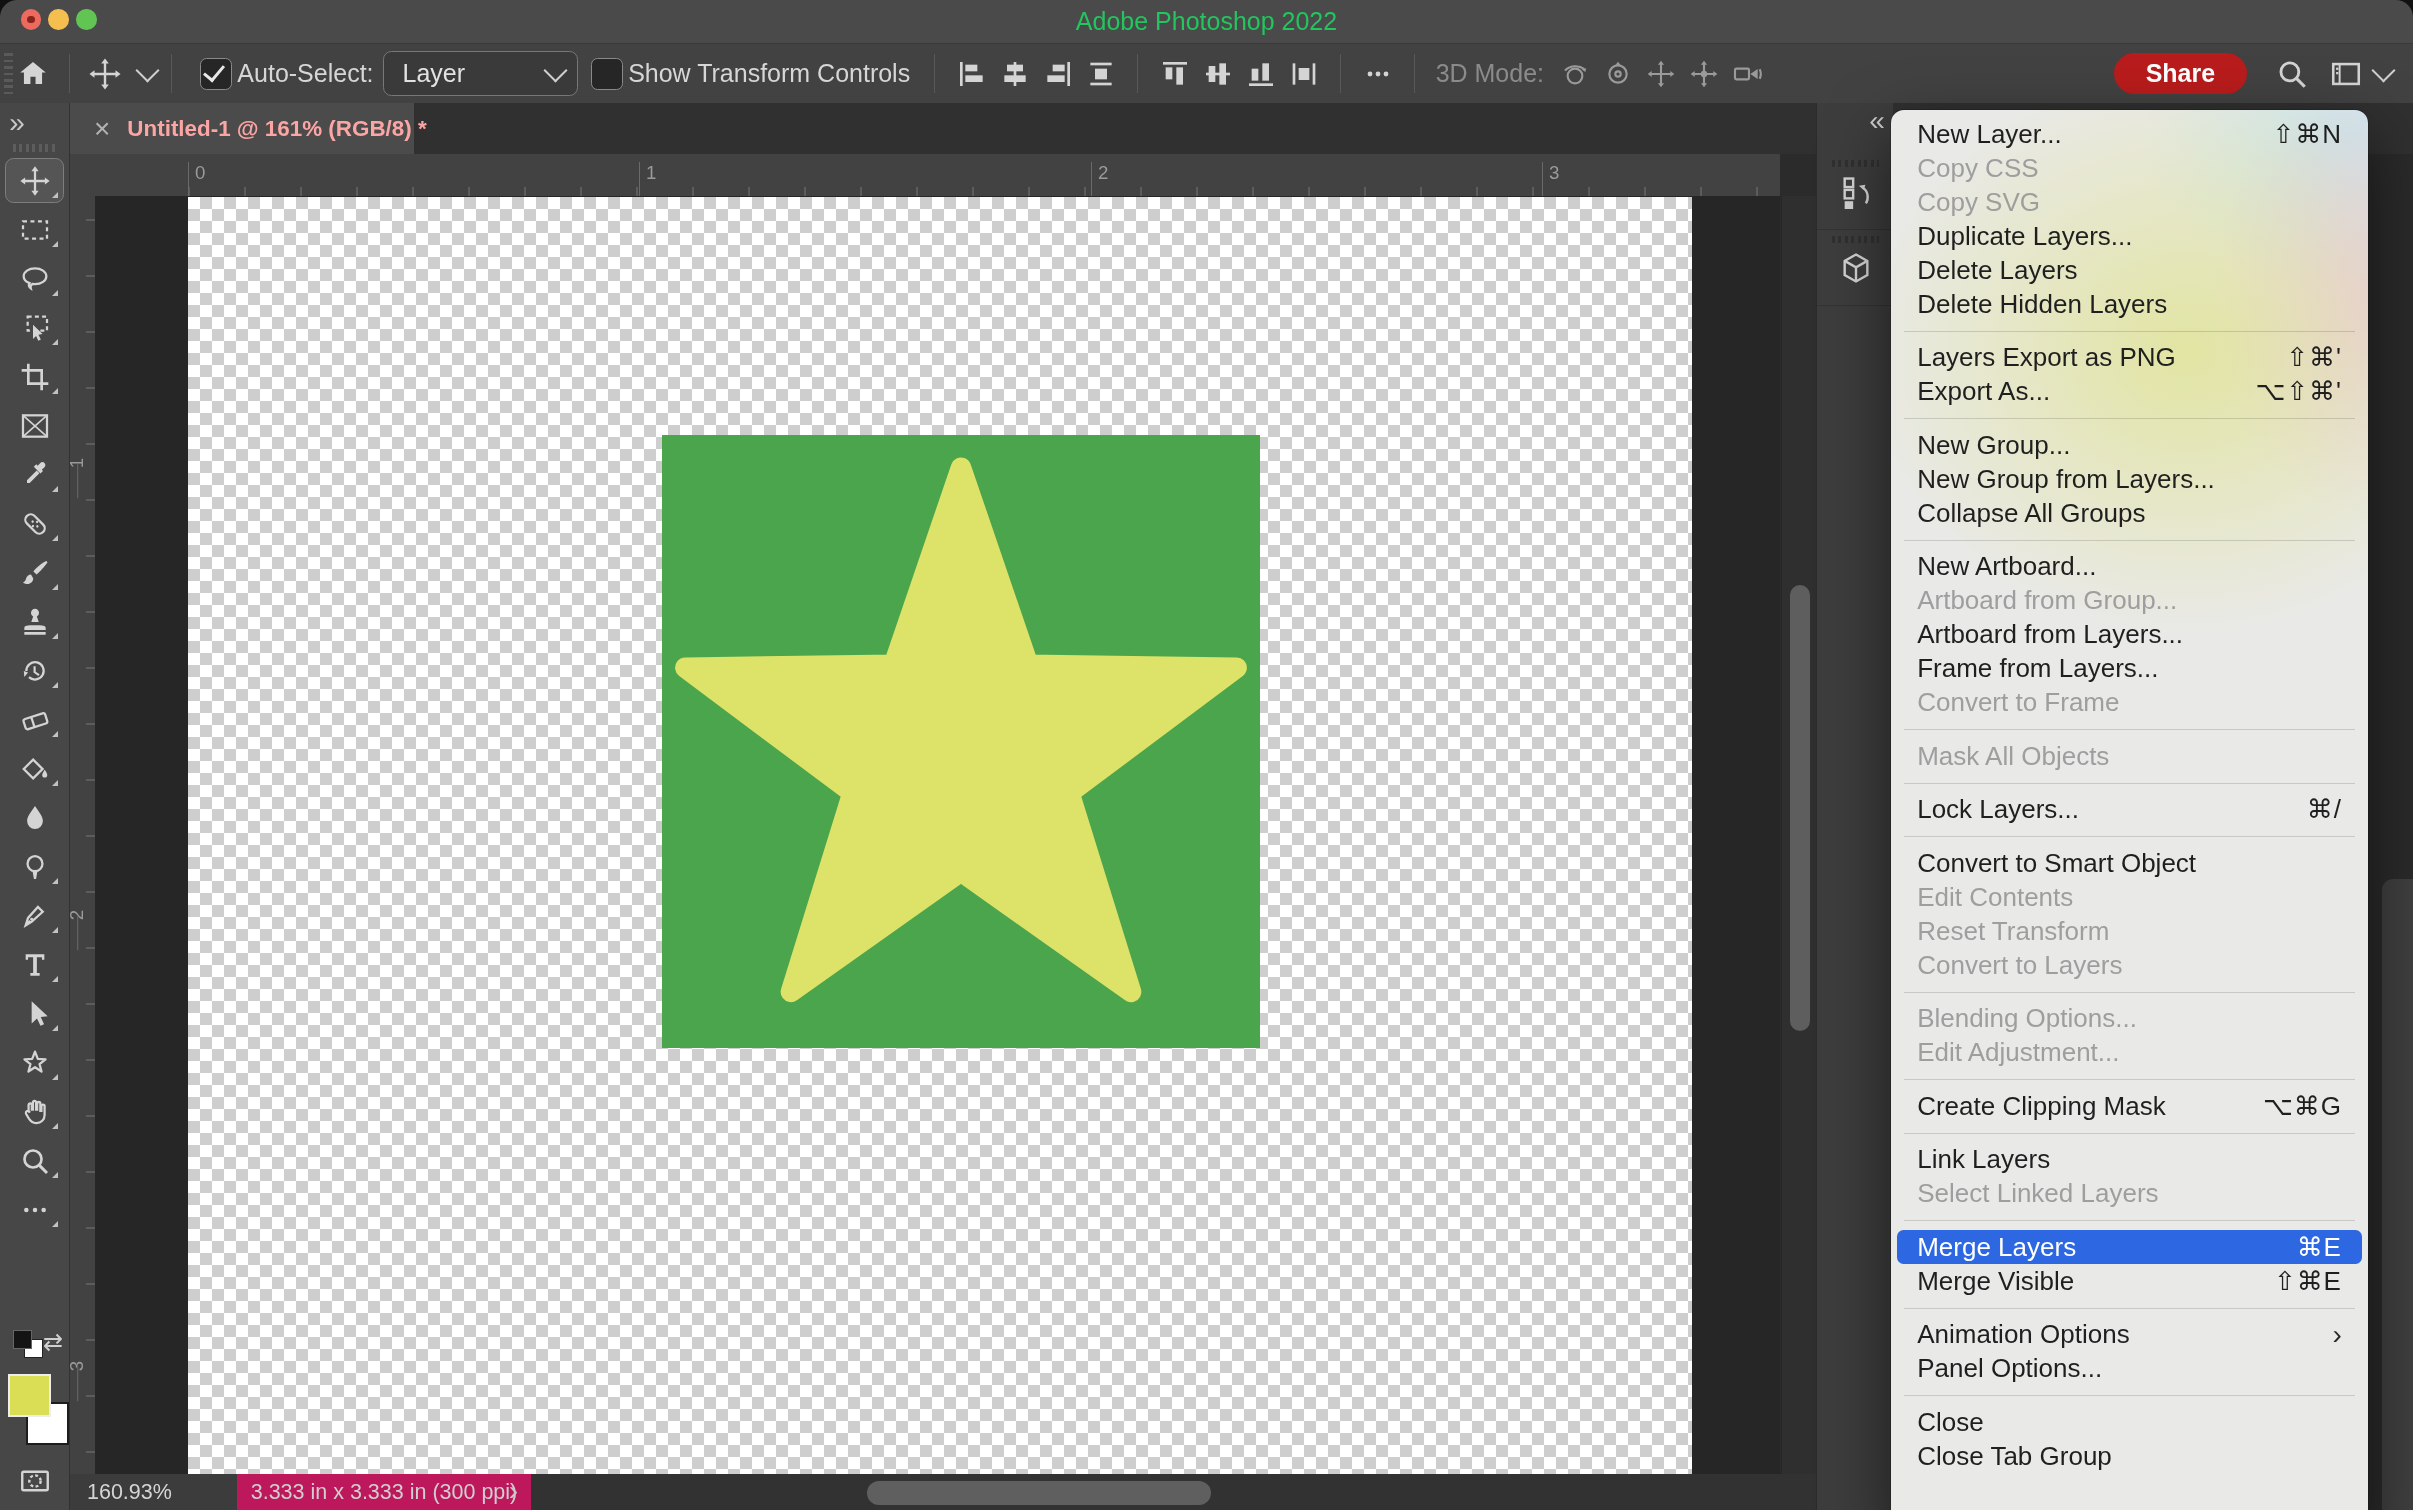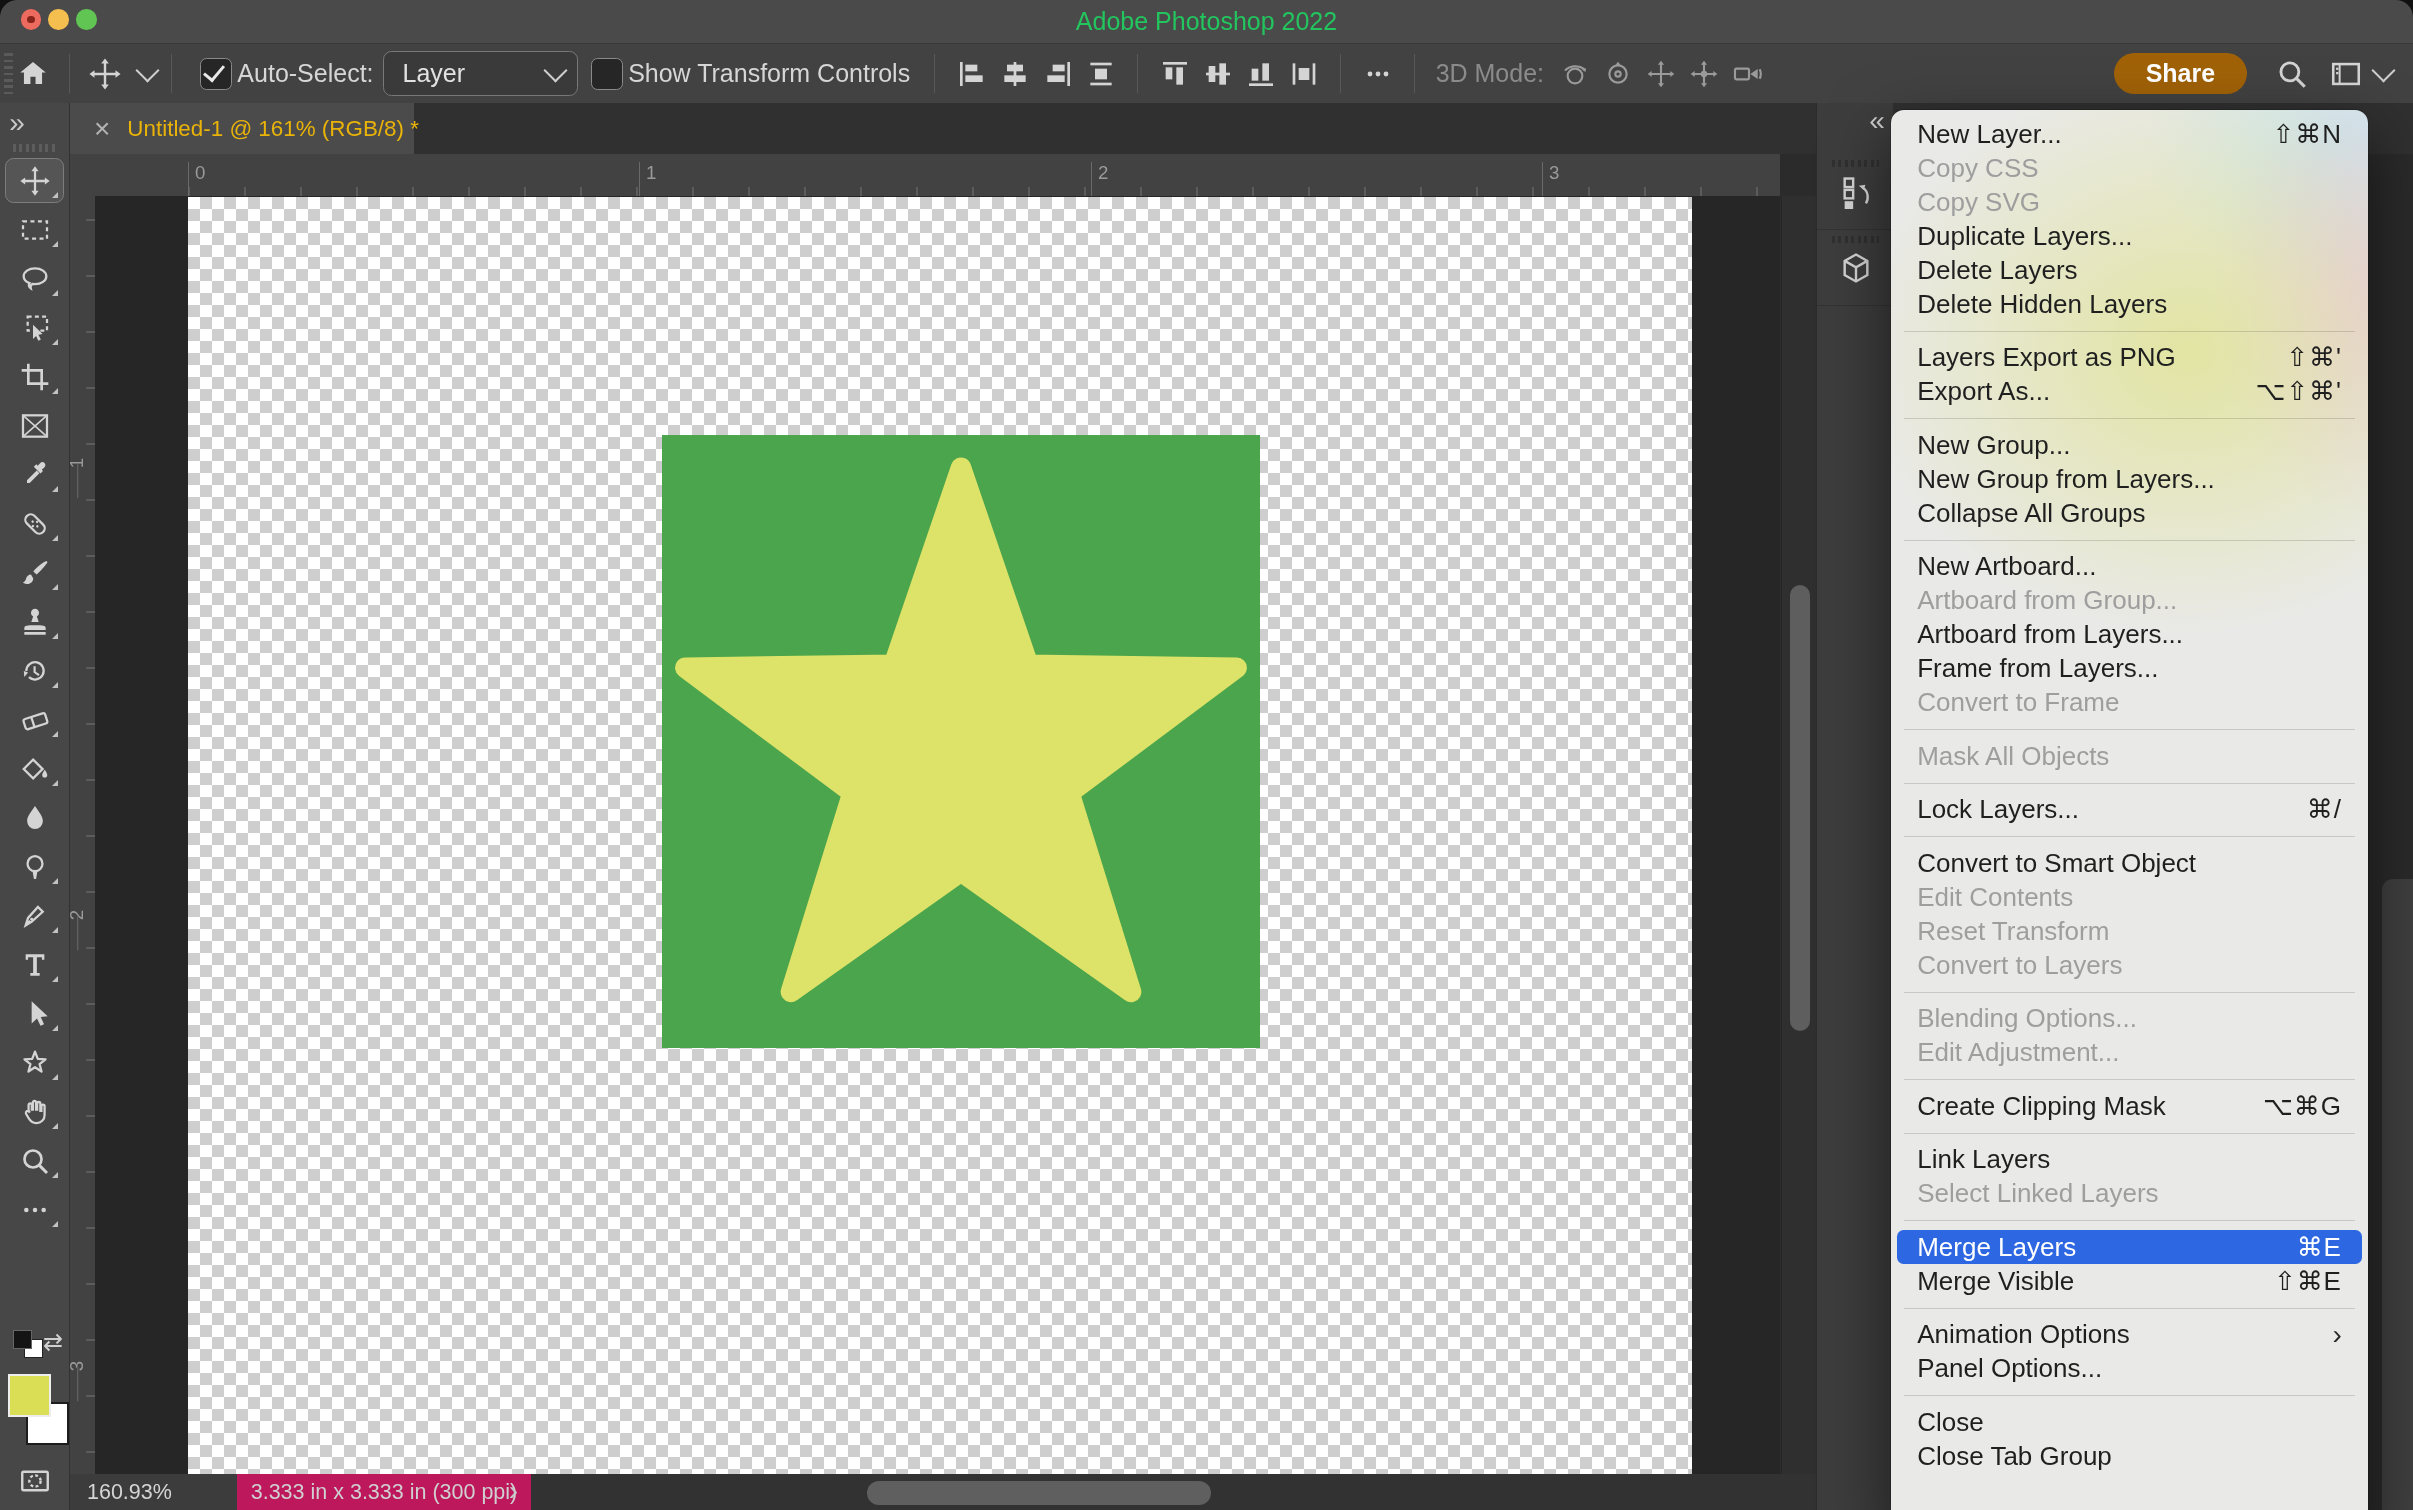"Share" .share-btn { background: #a16207 -> #b91c1c }
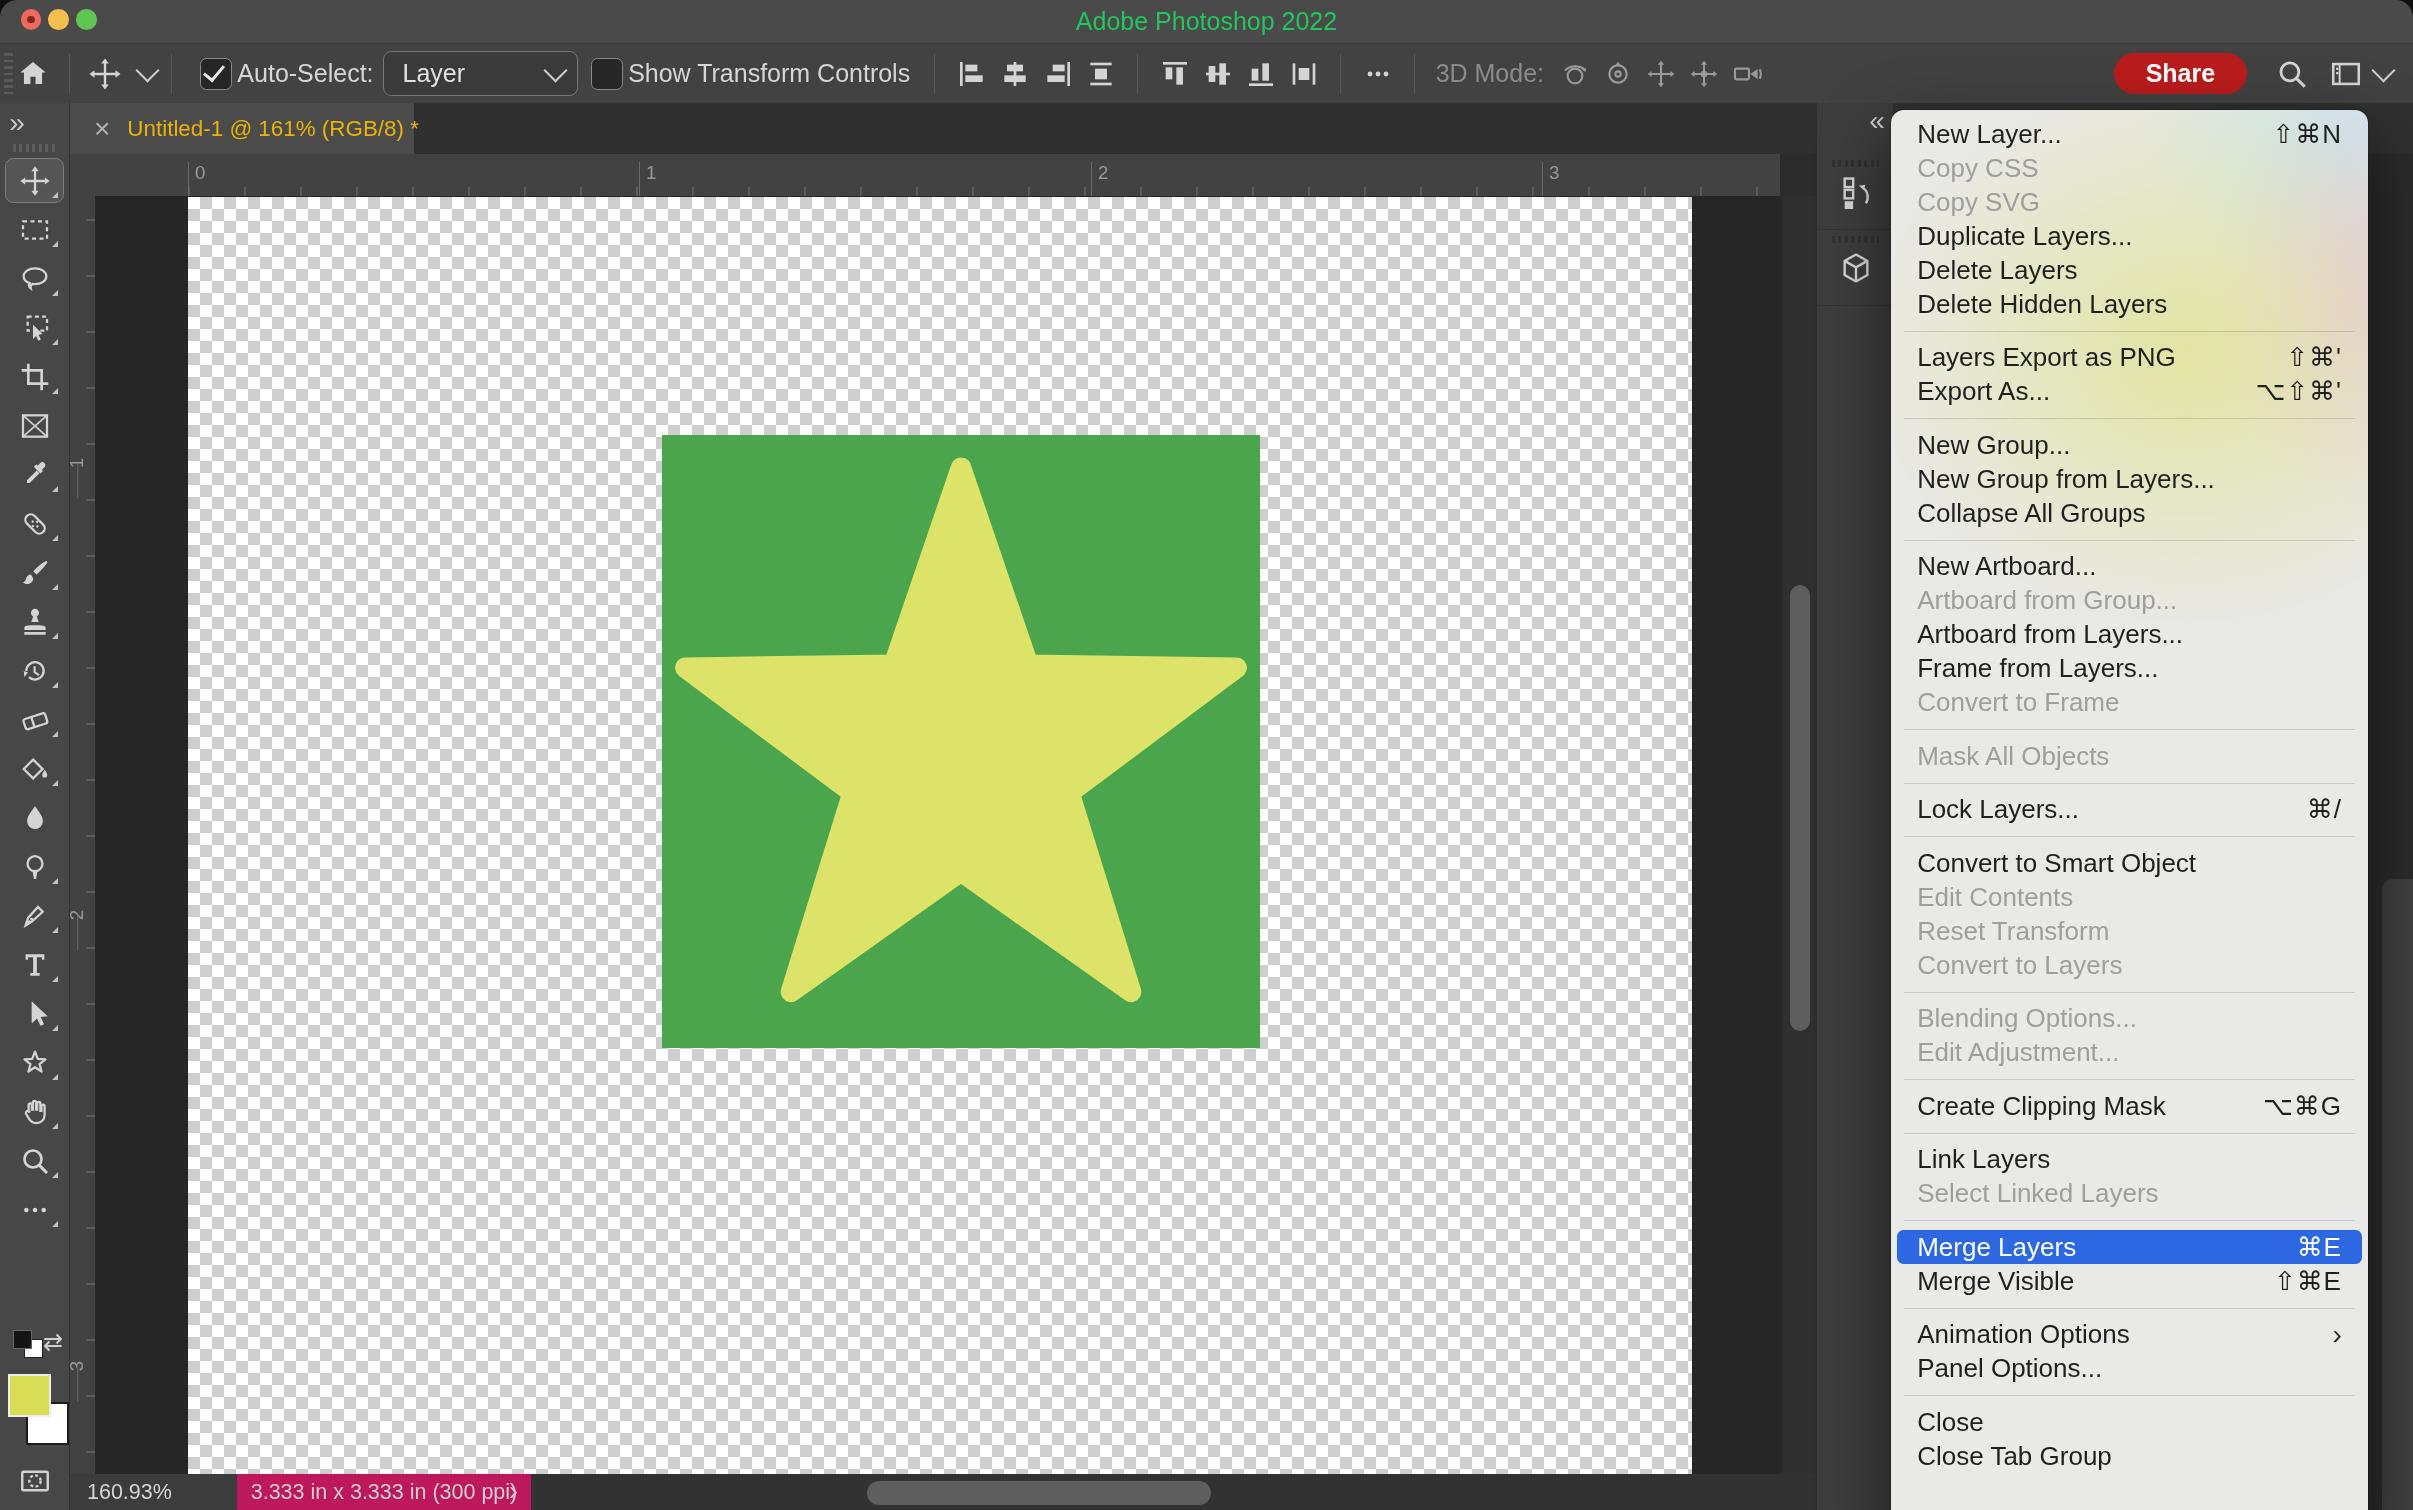"Untitled-1 @ 161% (RGB/8) *" .tab-title { color: #eab308 -> #fca5a5; font-weight: 400 -> 700 }
